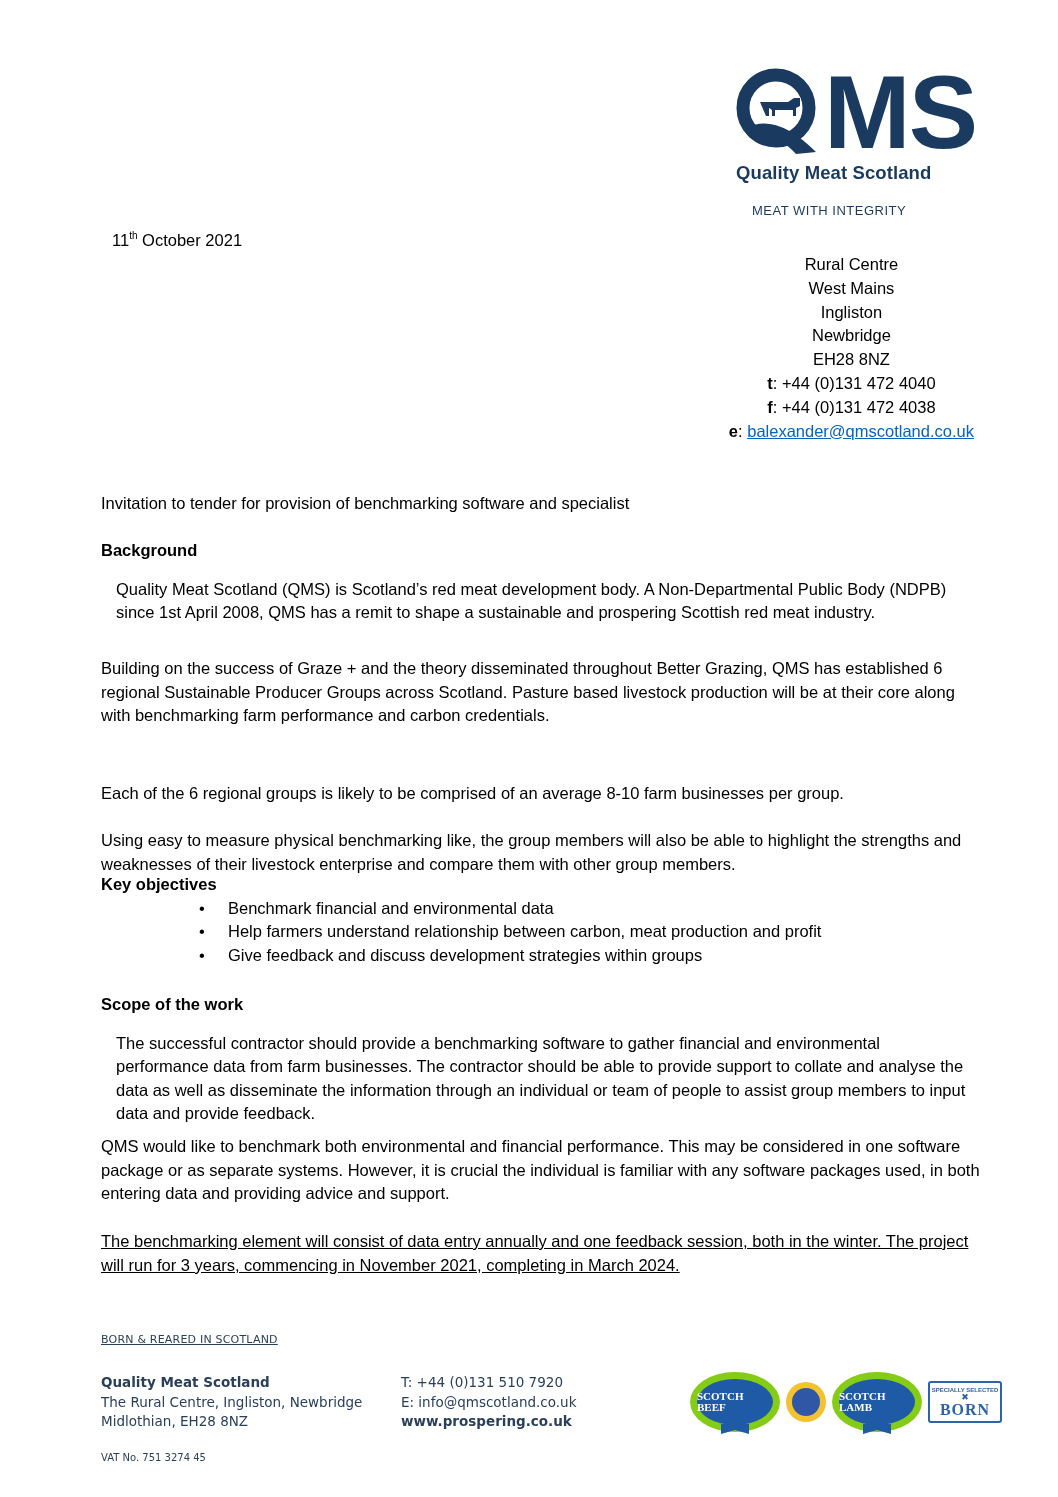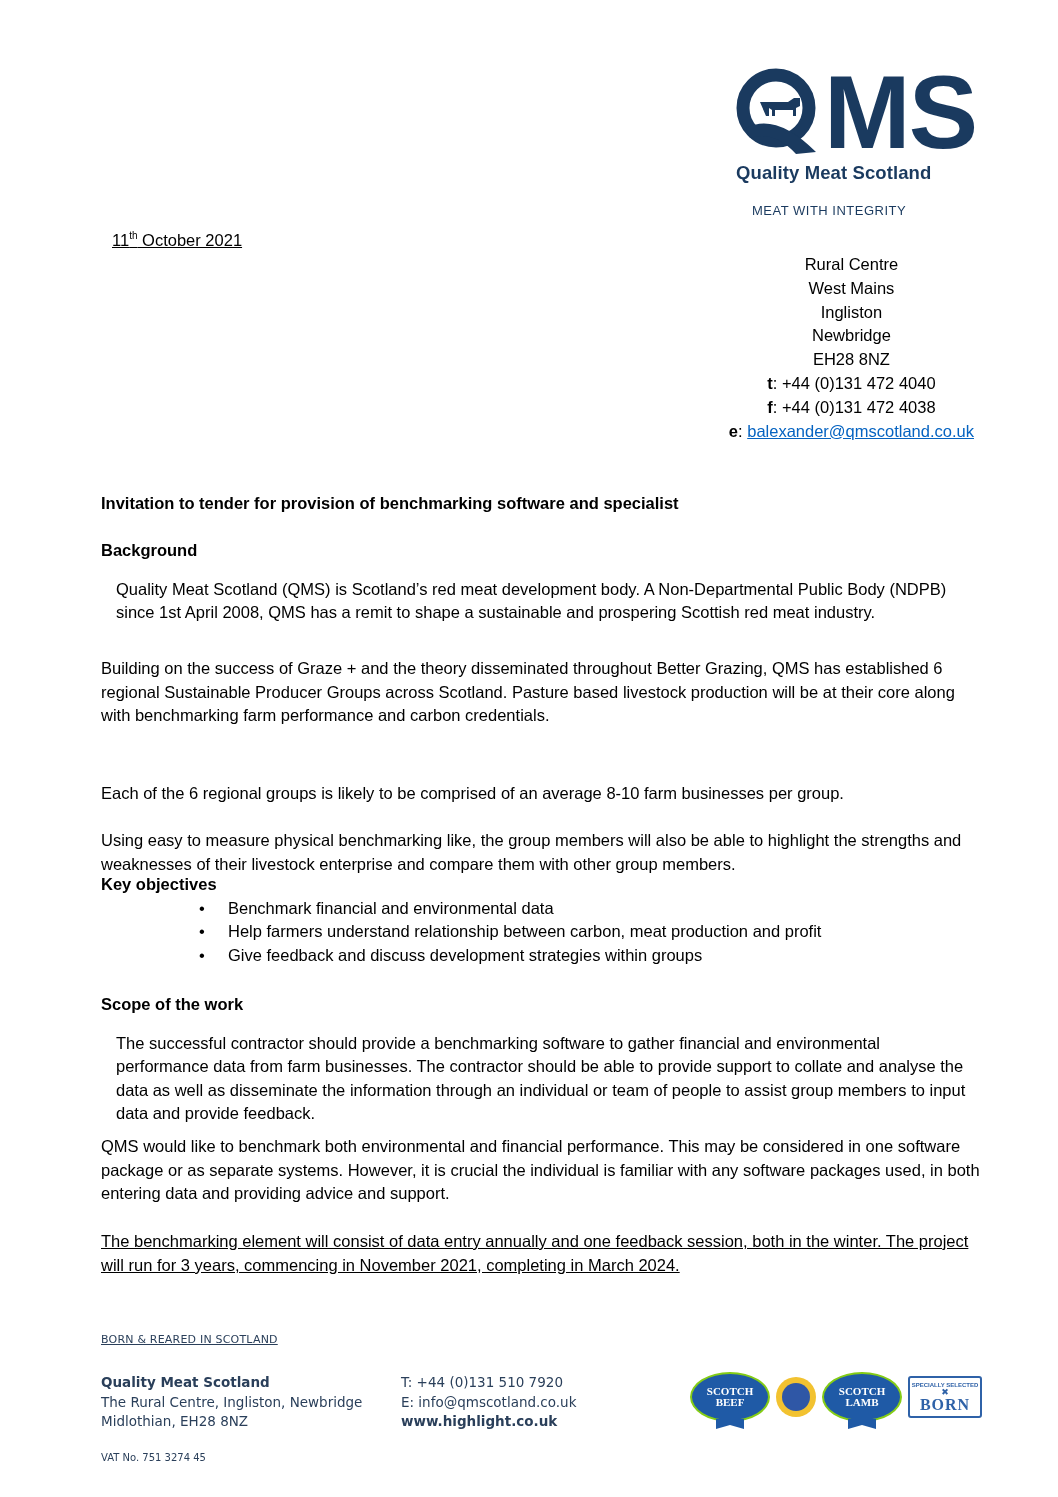"11th October 2021" .date { text-decoration: underline -> none }
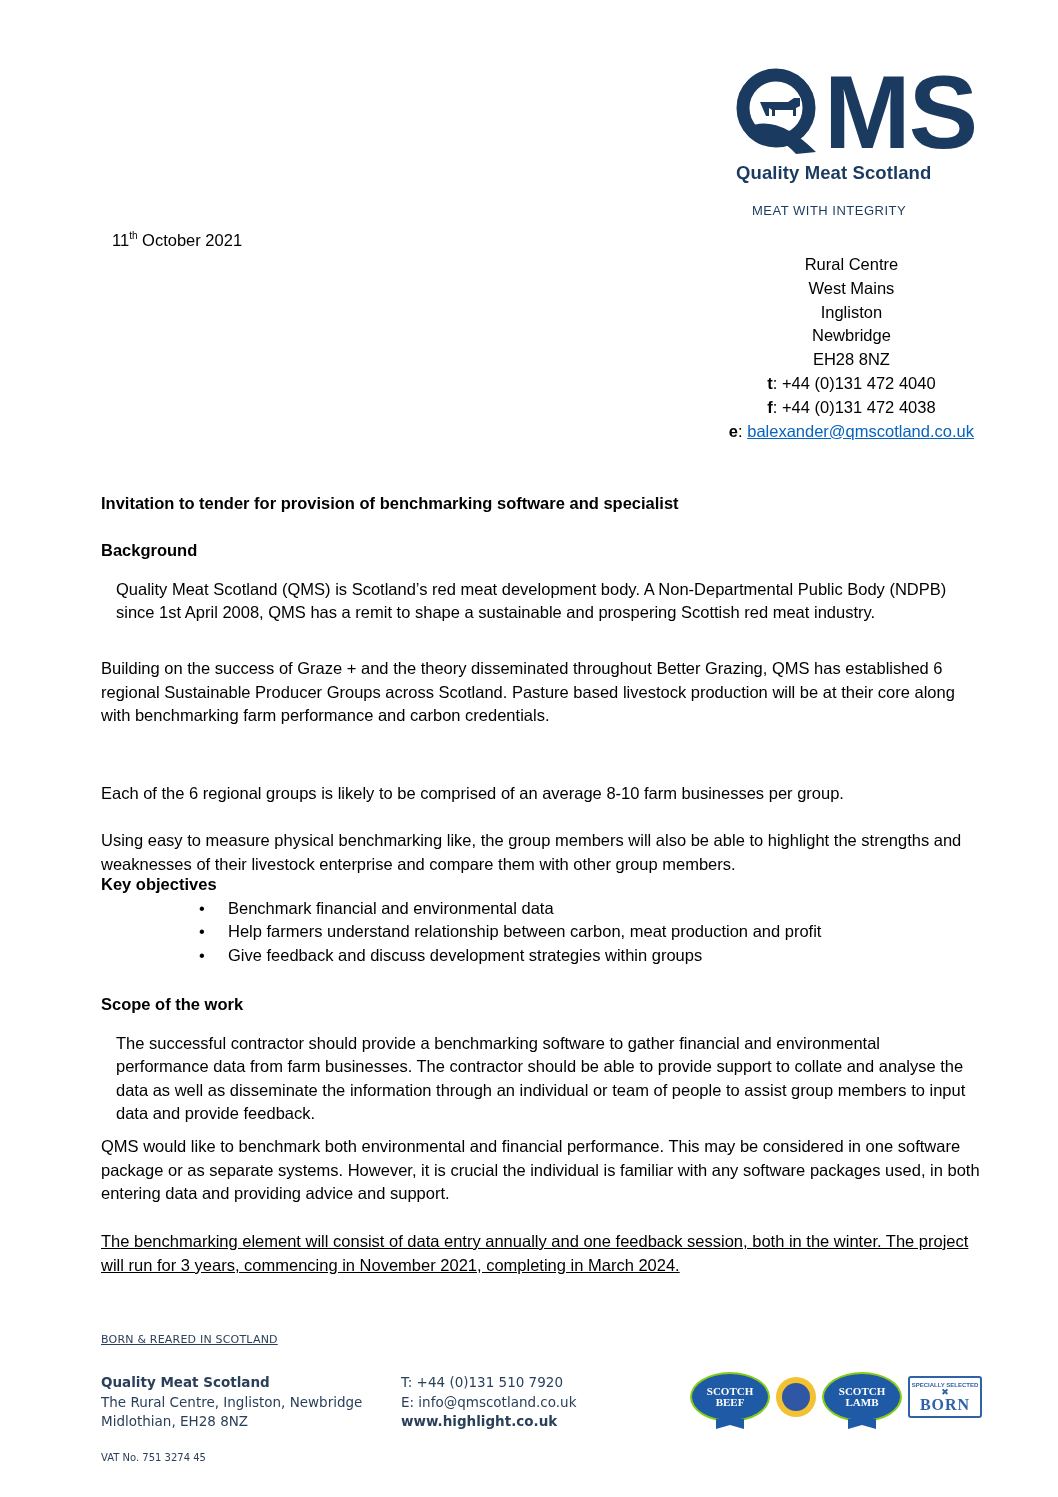"Invitation to tender for provision" .title { font-weight: bold -> normal }
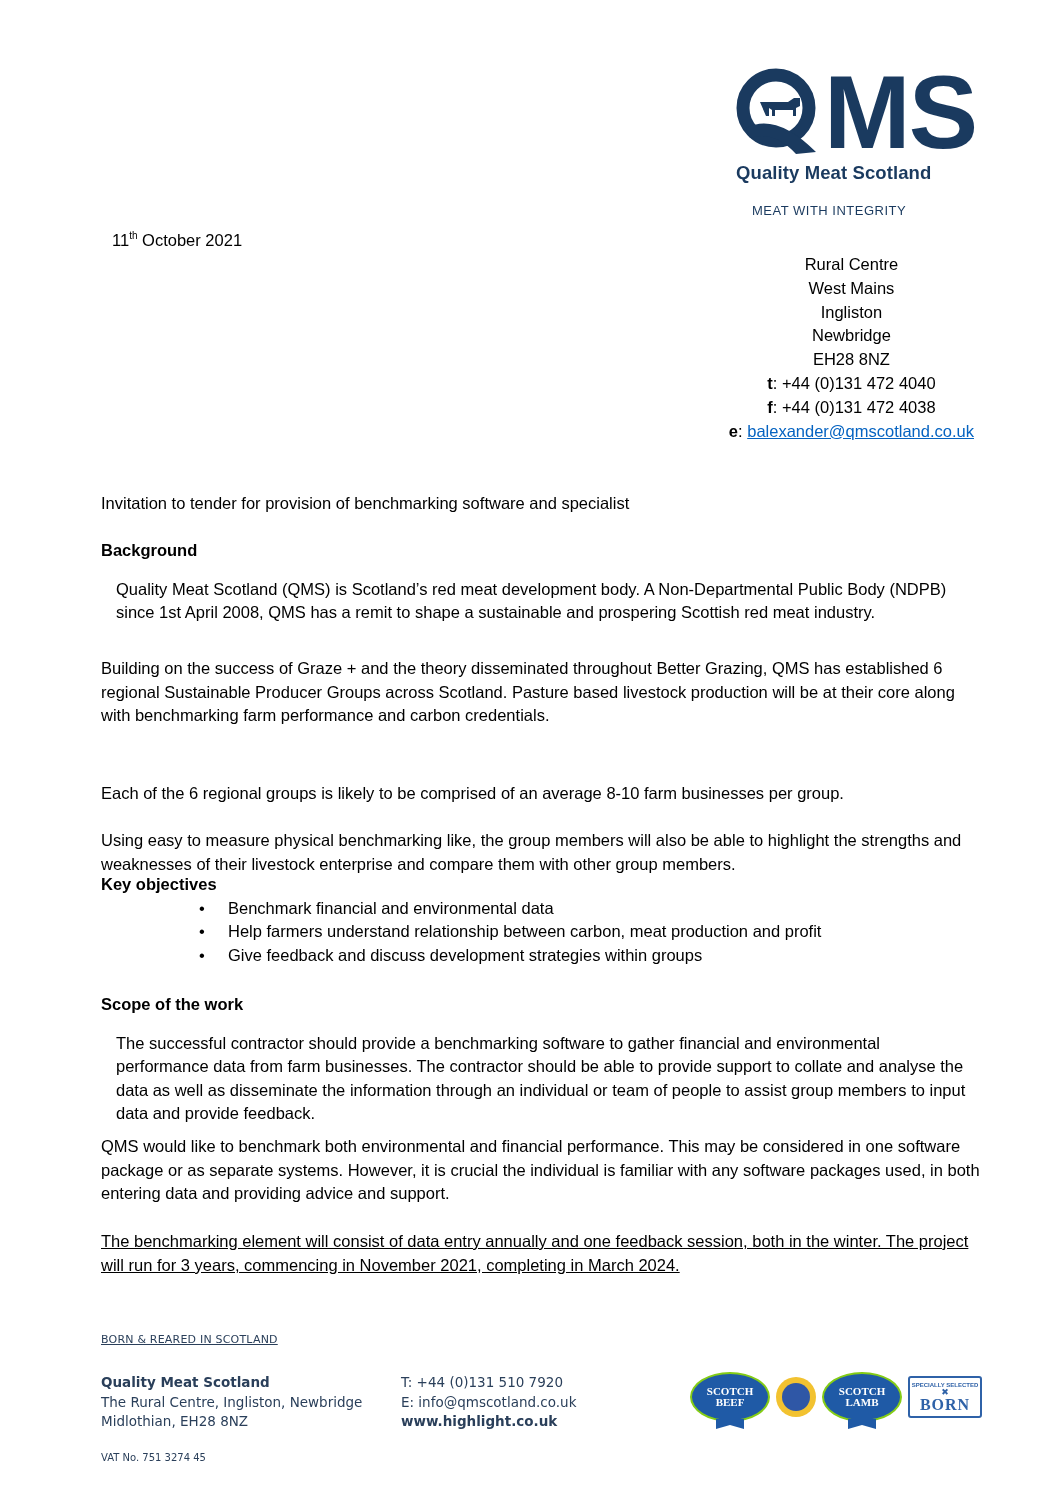"SCOTCH" .badge-oval { align-items: center -> none; border: 2px solid #84cc16 -> 7px solid #84cc16 }
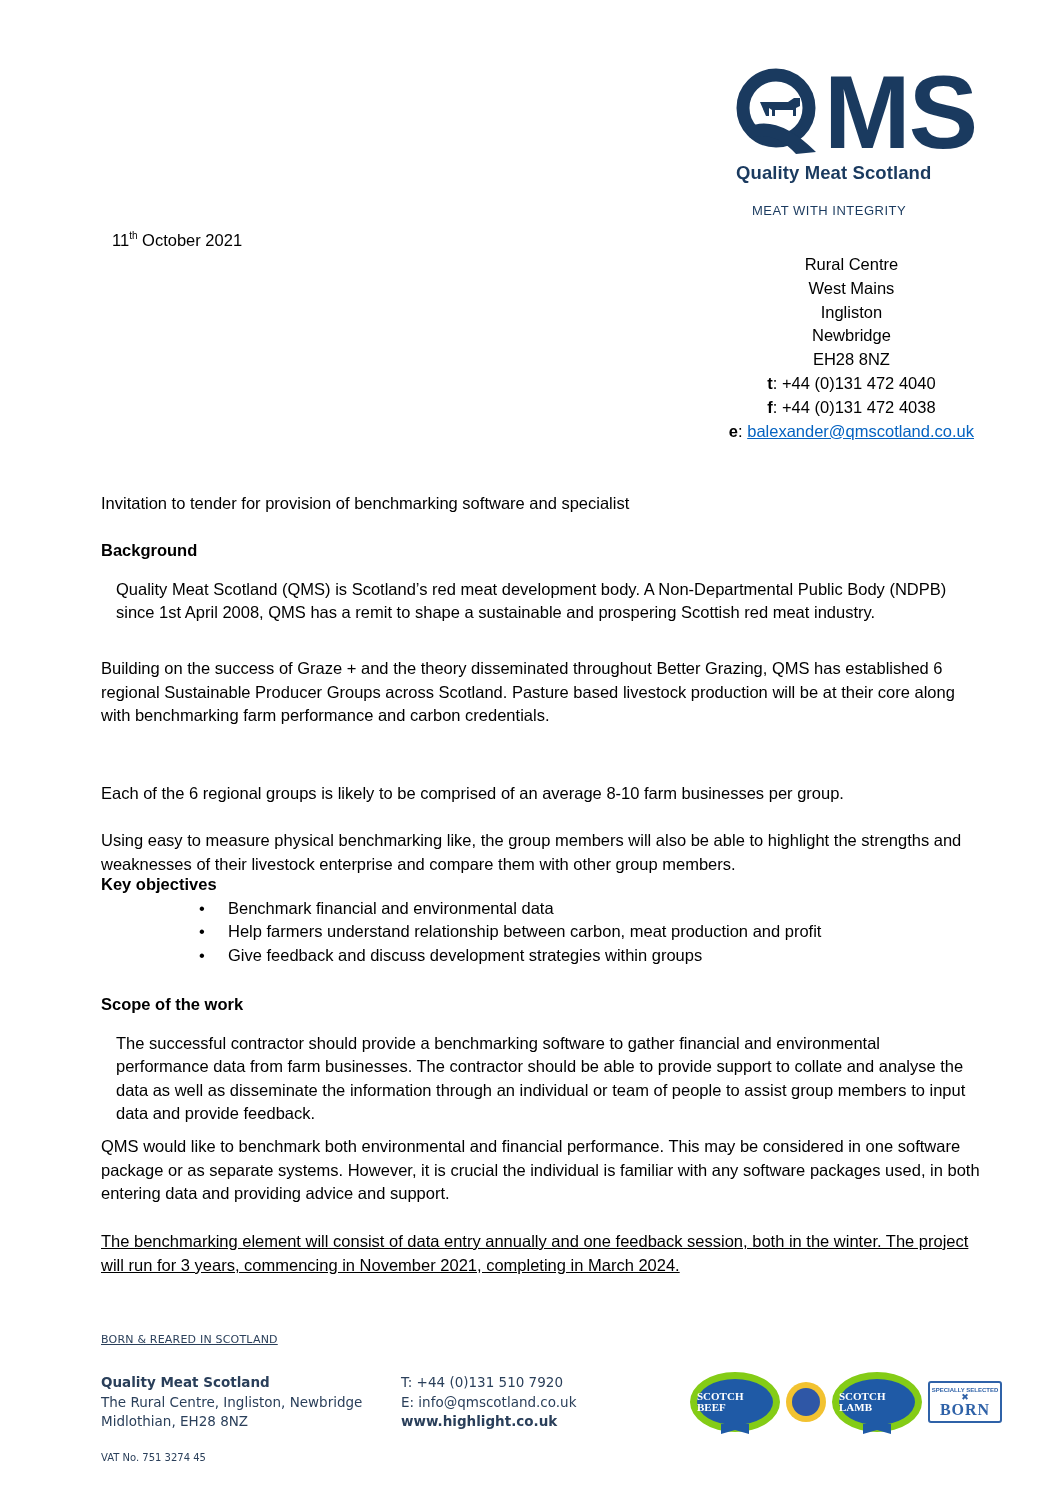"www.highlight.co.uk" div.foot-name { text: www.highlight.co.uk -> www.prospering.co.uk }
